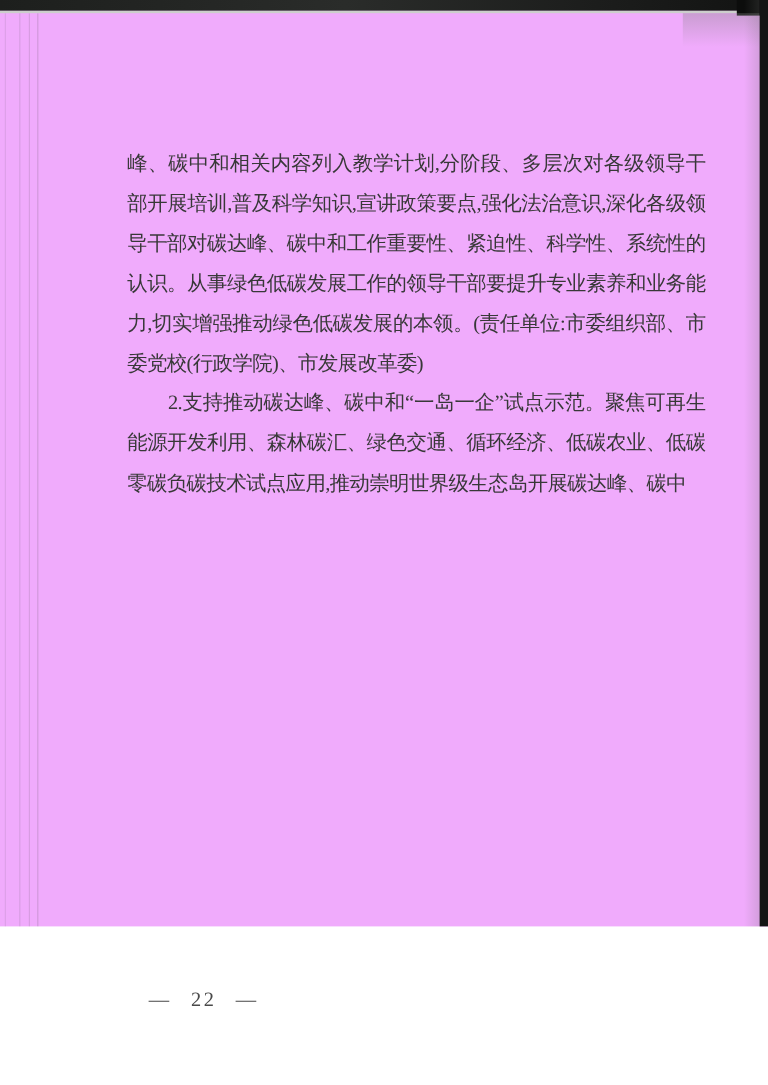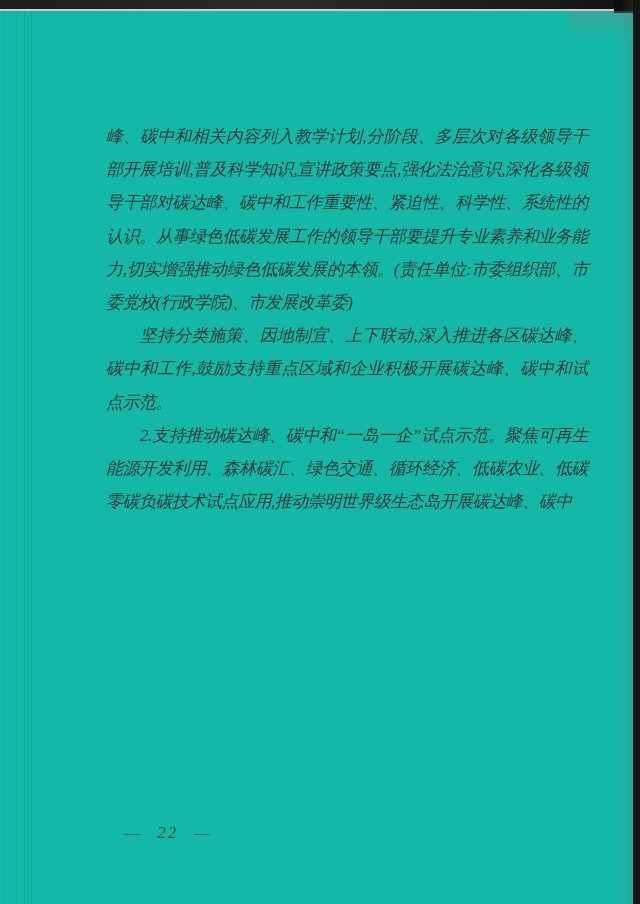"峰、碳中和相关内容列入教学计划,分阶段、多层次对各级领导干部开展培训,普及科学知" .scan { background: #14b8a6 -> #f0abfc; font-style: italic -> none; height: 904px -> 772px }
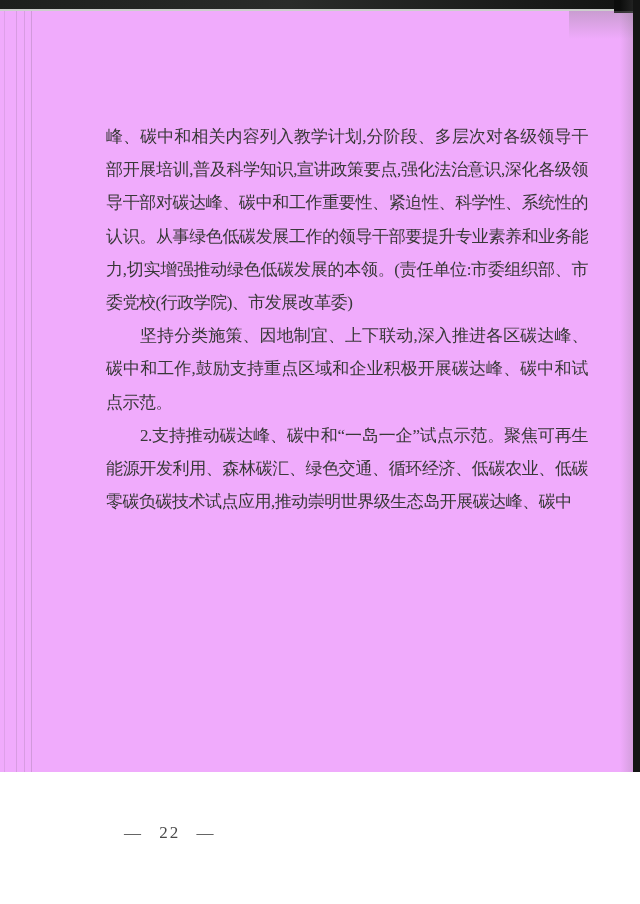"坚持分类施策、因地制宜、上下联动,深入推进各区碳达峰、碳中和工作,鼓励支持重点区" p.indent { html: <p>坚持分类施策、因地制宜、上下联动,深入推进各区碳达峰、碳中和工作,鼓励支持重点区域和企业积极开展碳达峰、碳中和试点示范。</p> -> none }
